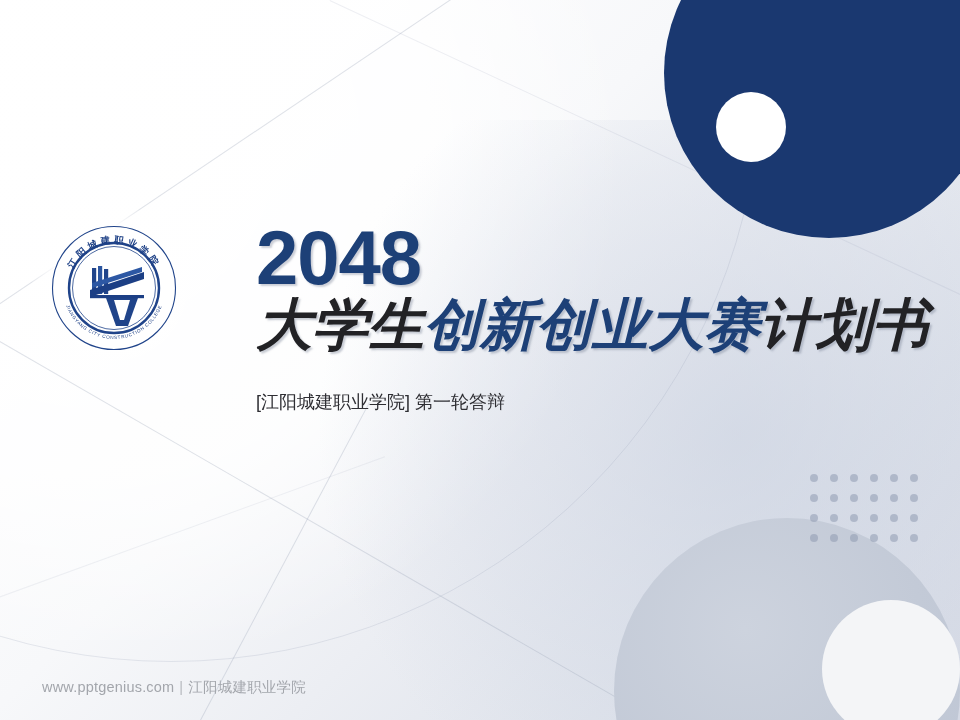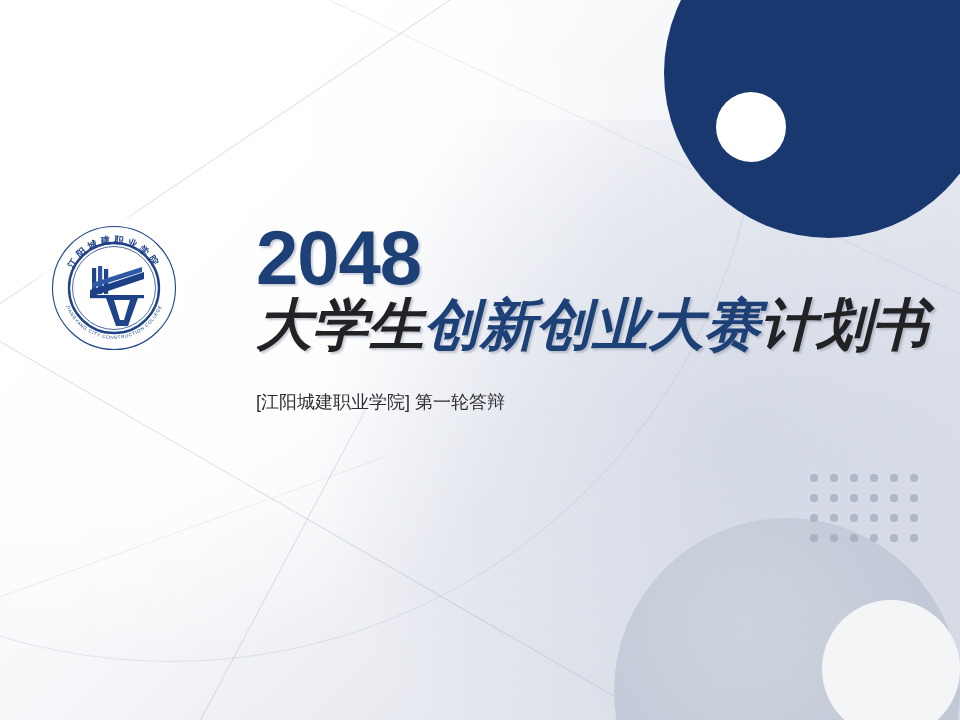"www.pptgenius.com | 江阳城建职业学院" div.footer { html: none -> <div> <span>www.pptgenius.com</span><span>|</span><span>江阳城建职业学院</span> </div> }
